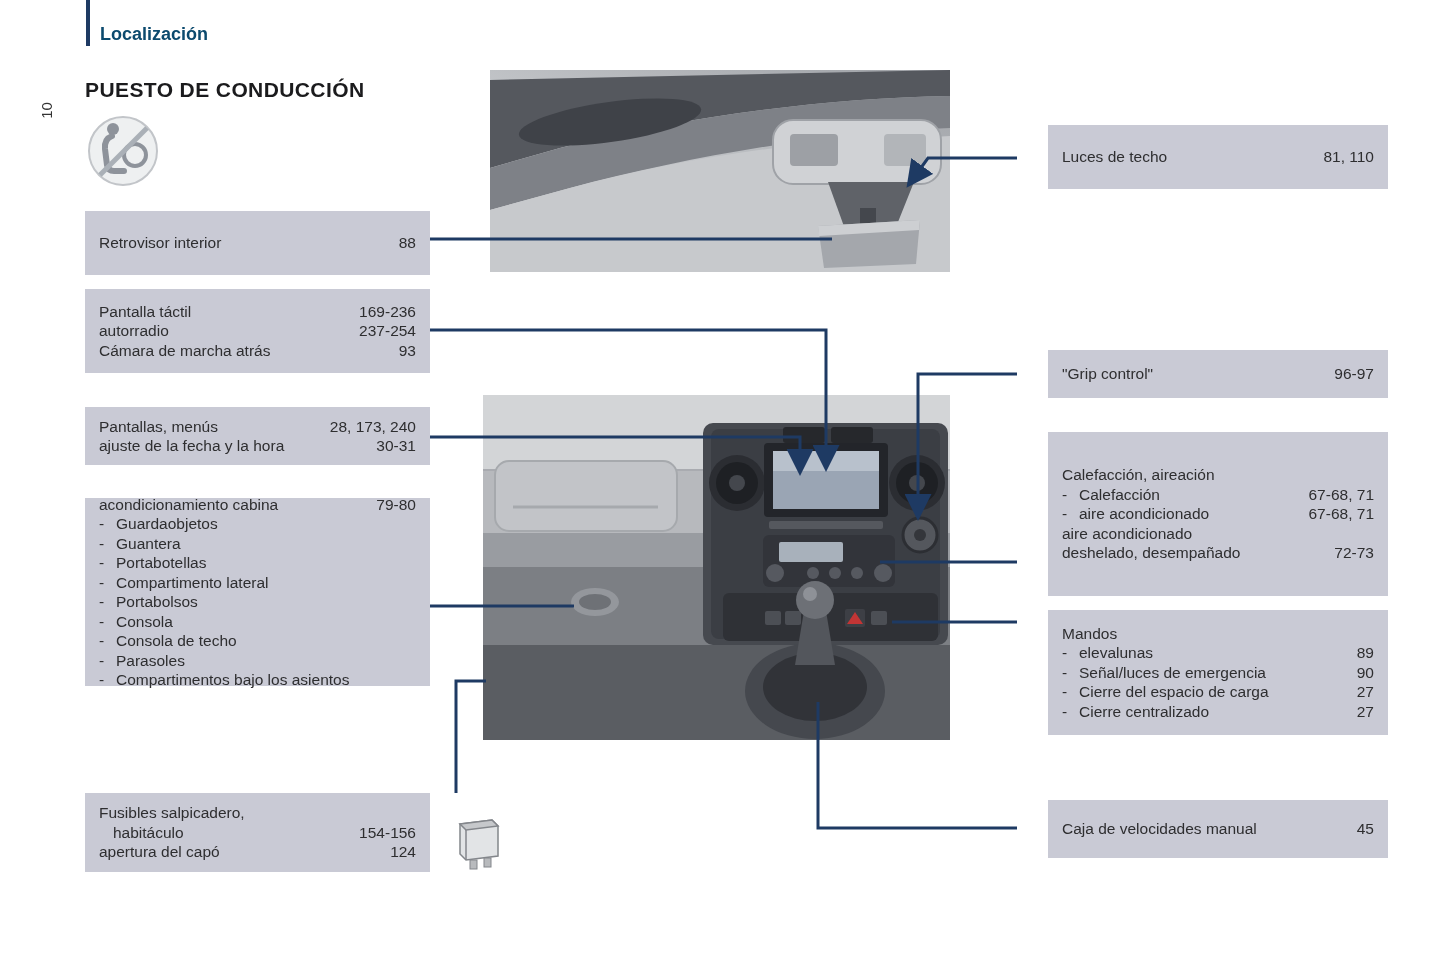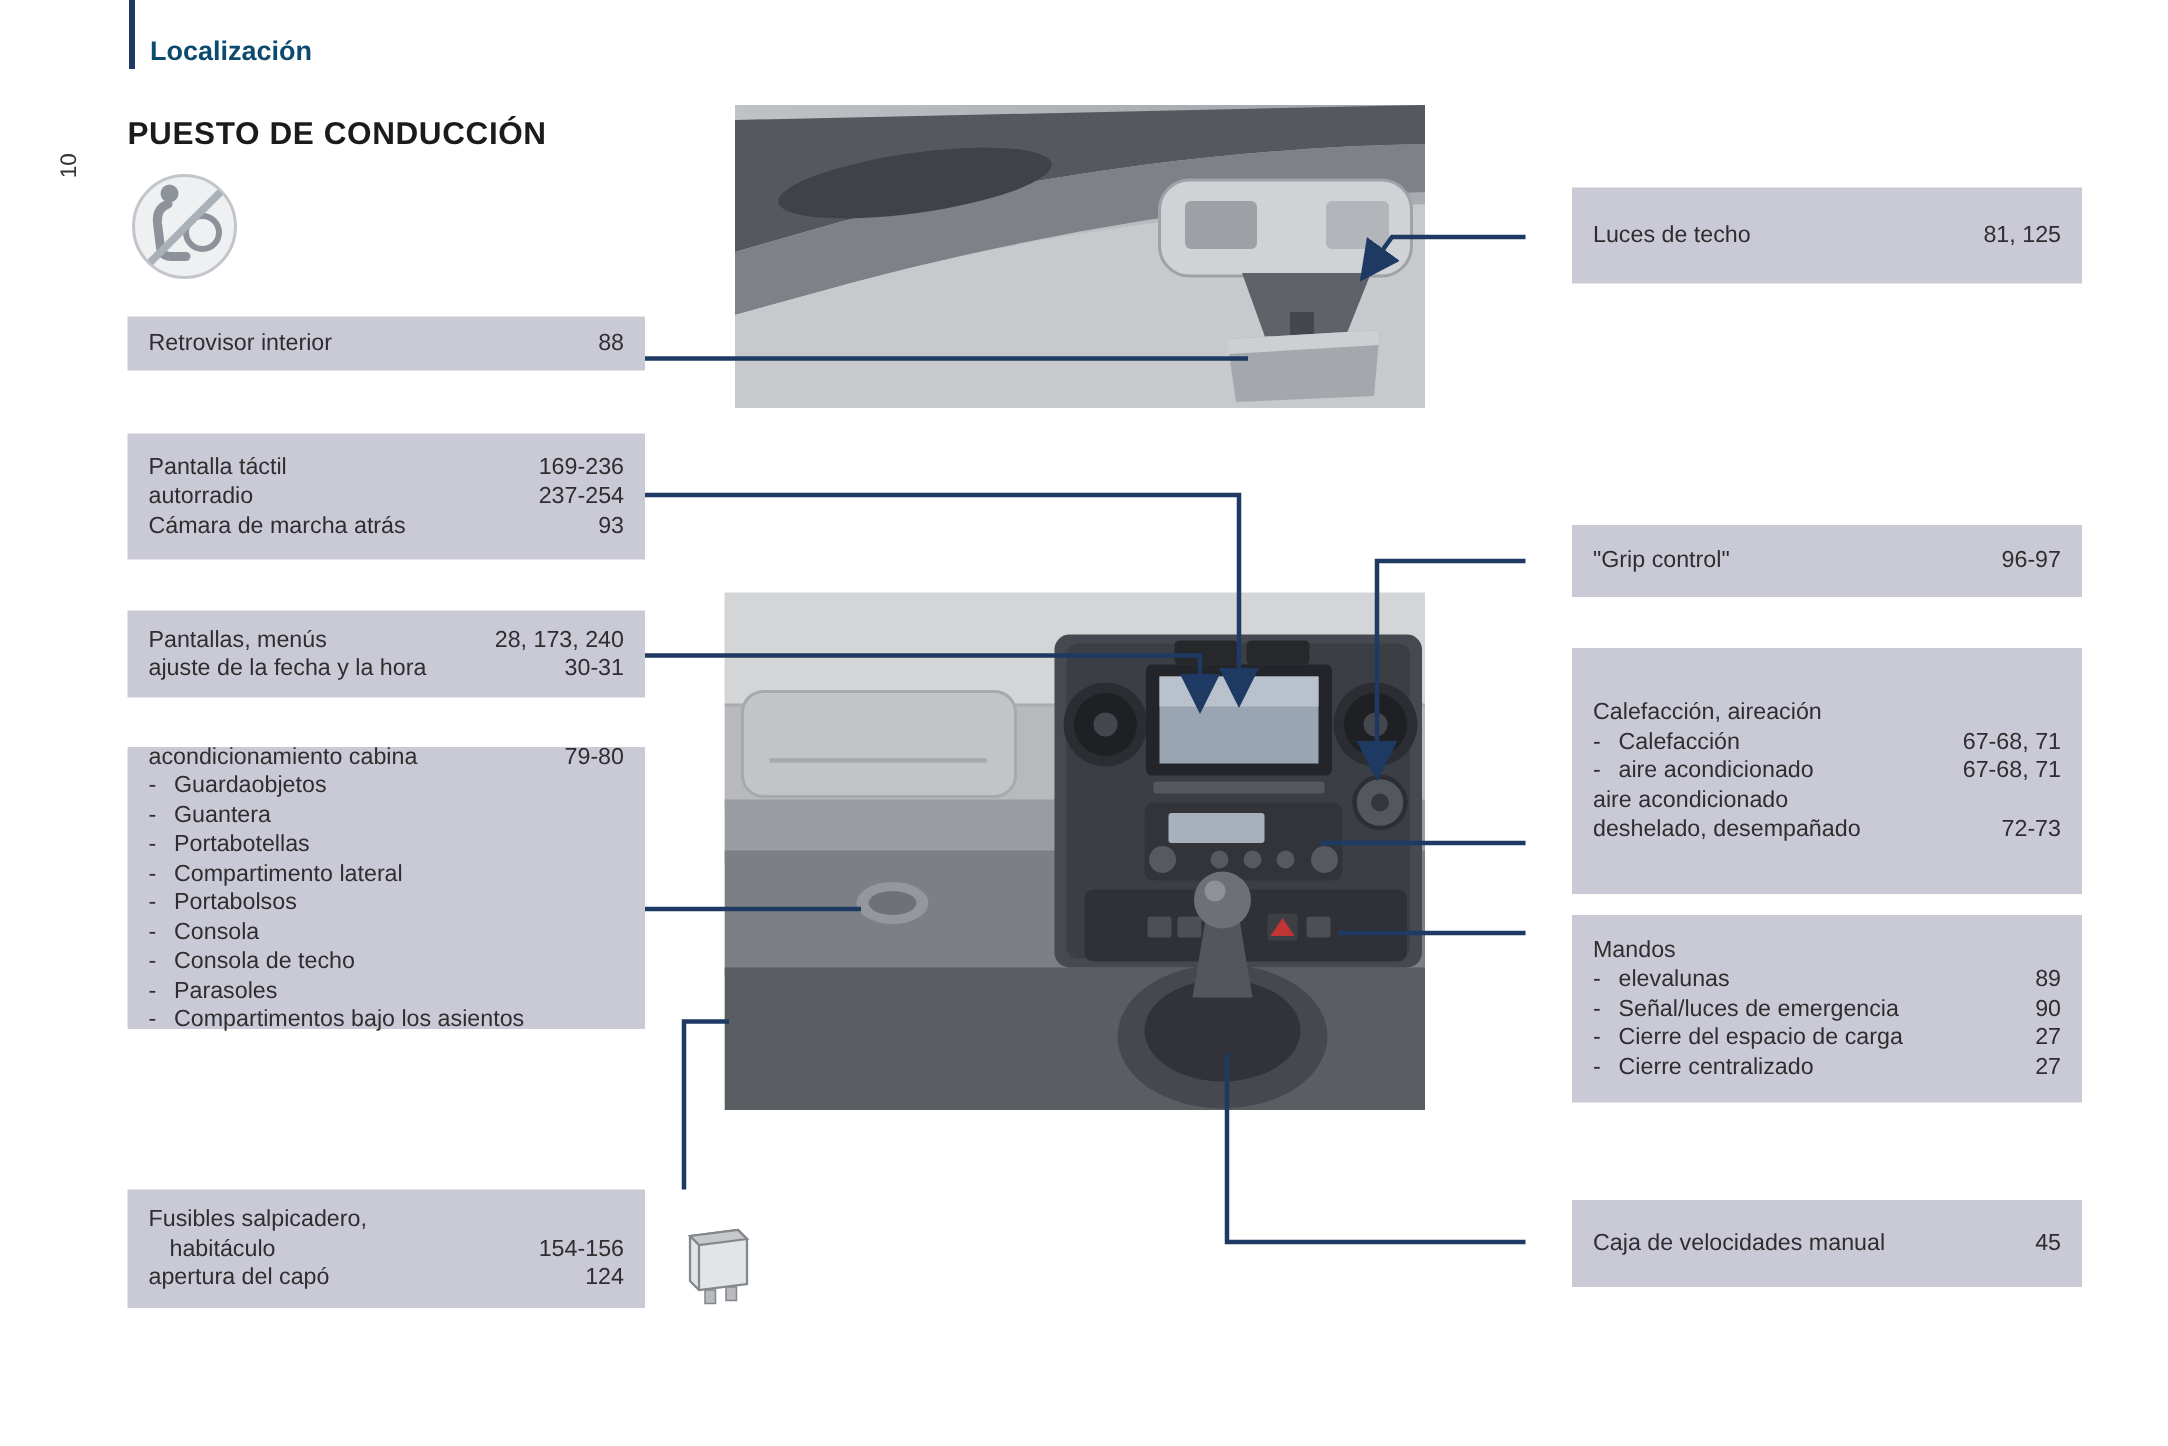"81, 125" span.pg { text: 125 -> 110 }
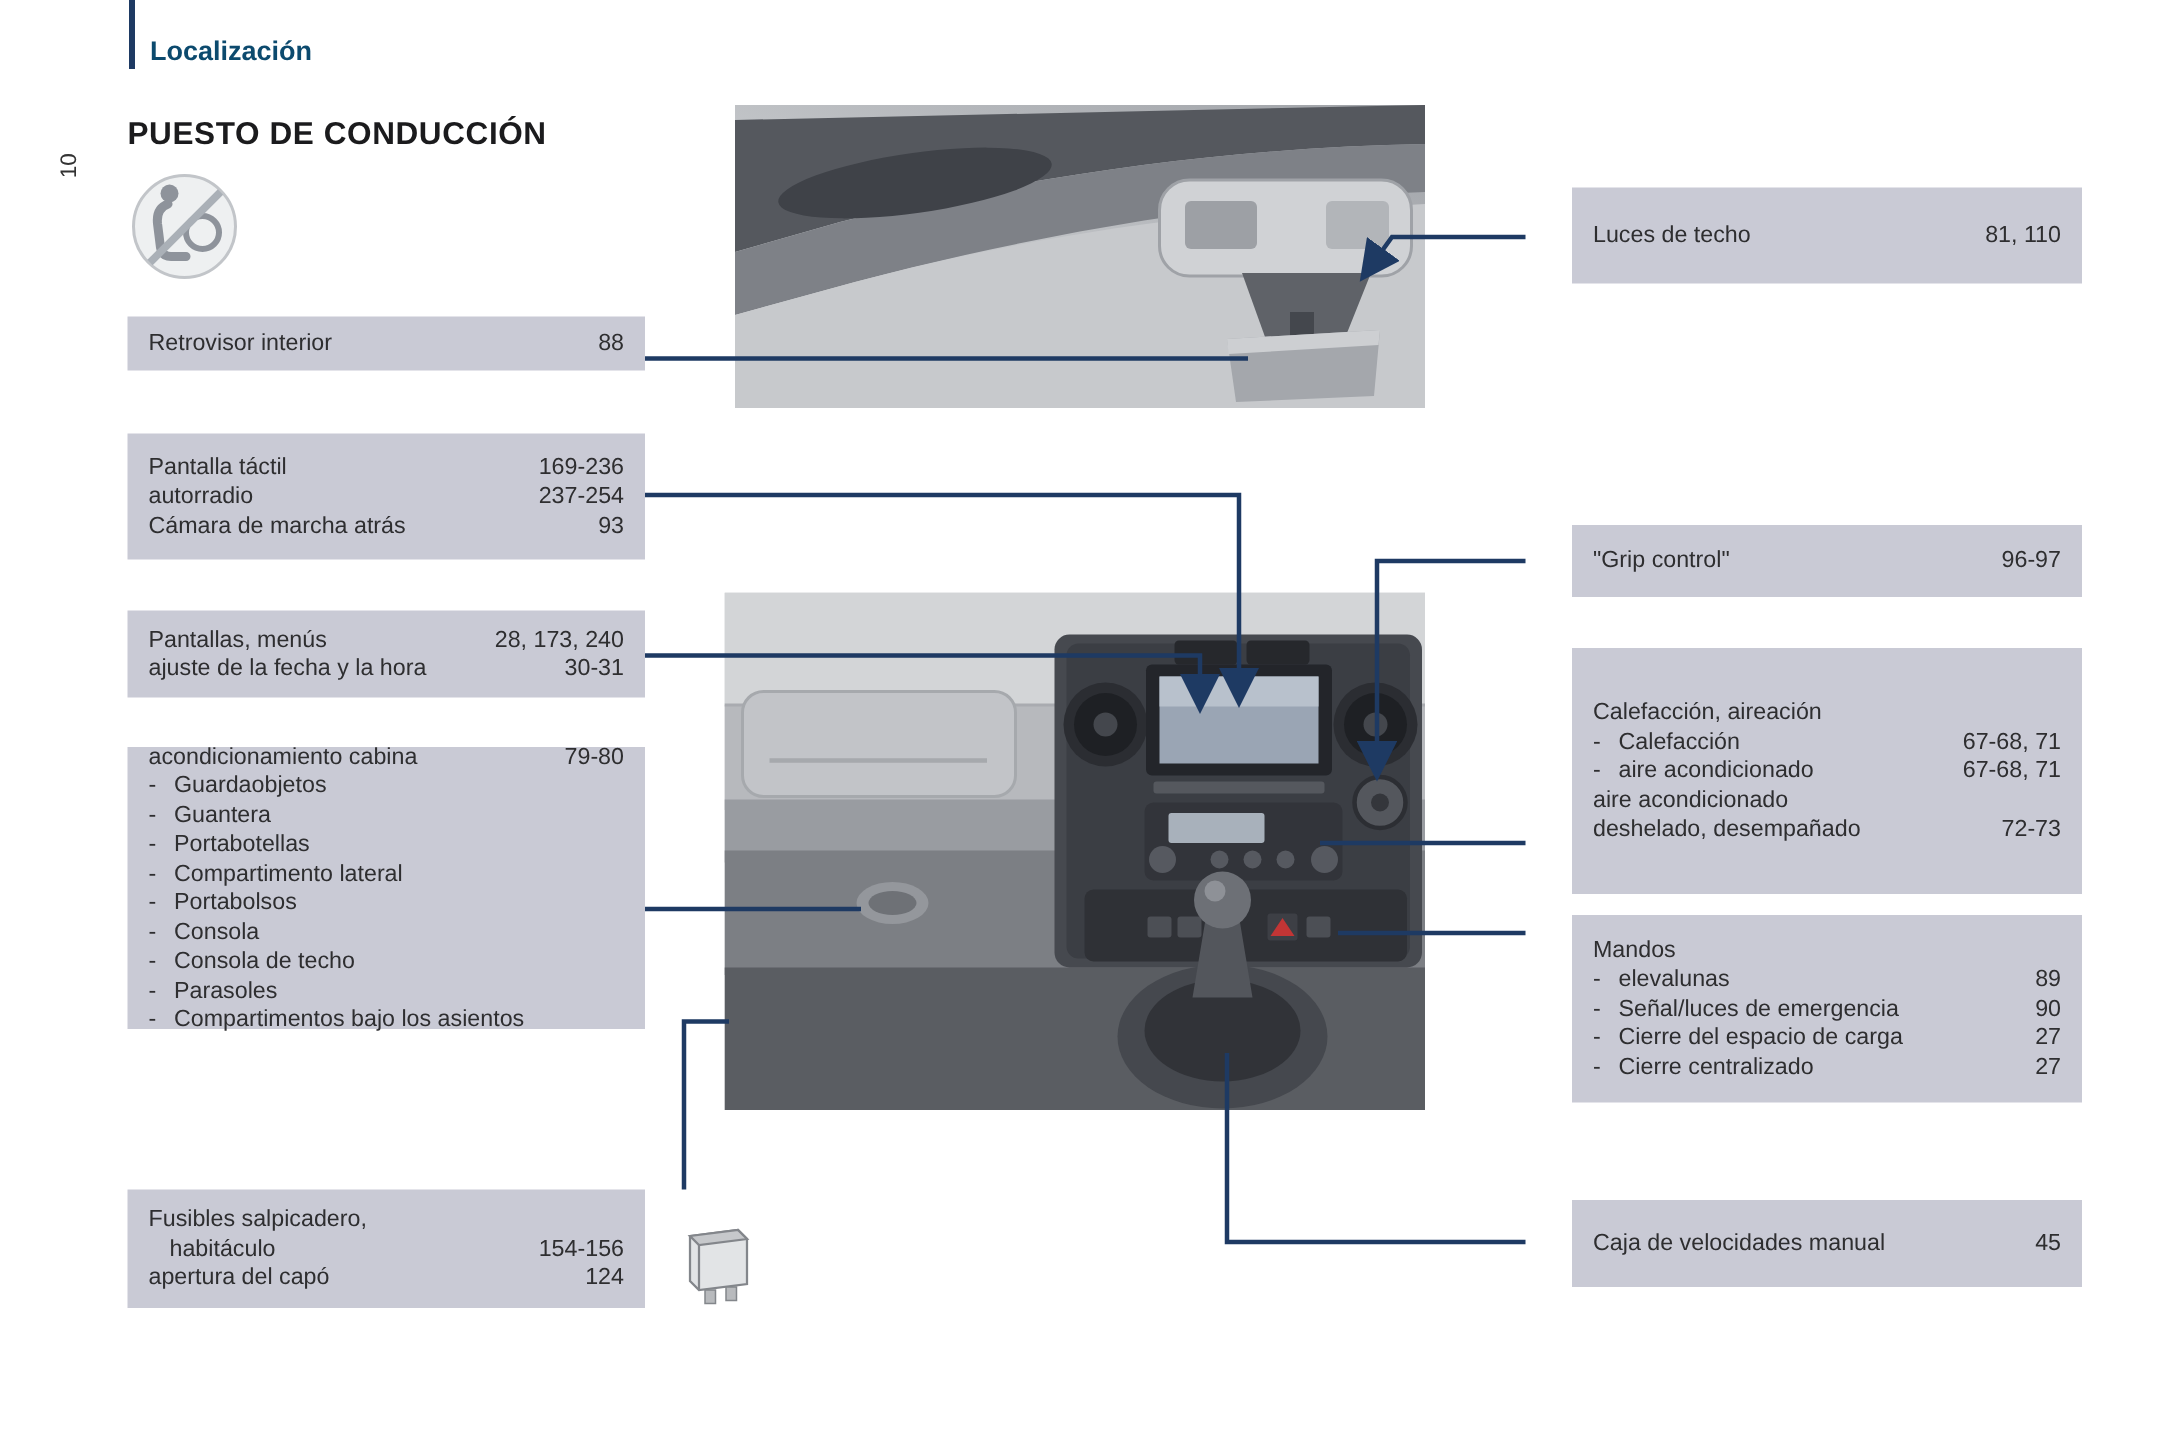"Retrovisor interior" div.box { height: 36px -> 64px }
